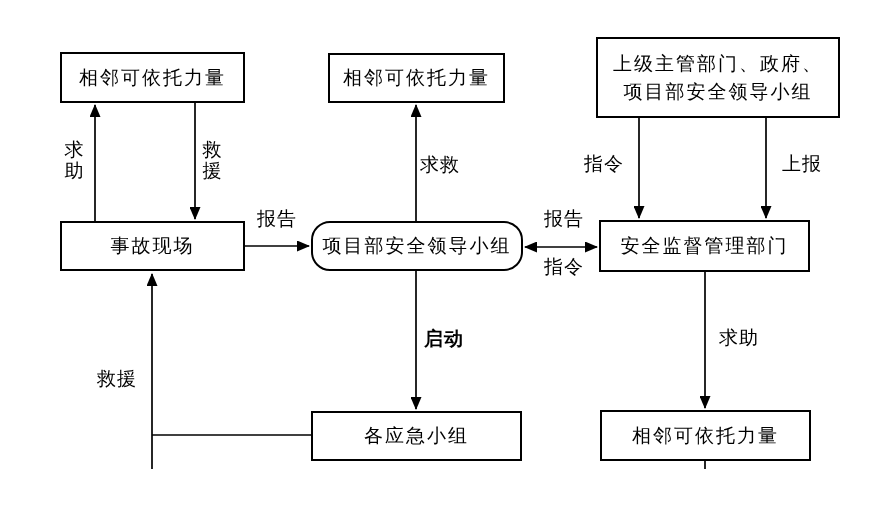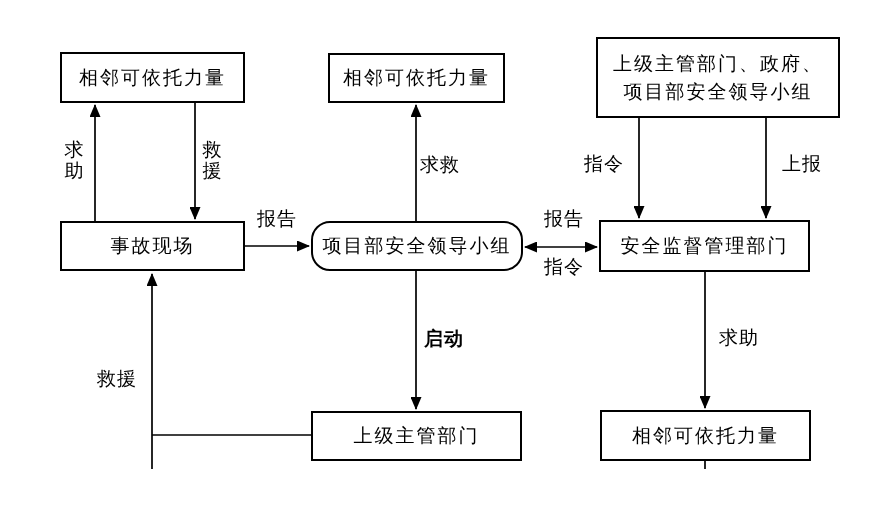"上级主管部门" span { text: 上级主管部门 -> 各应急小组 }
